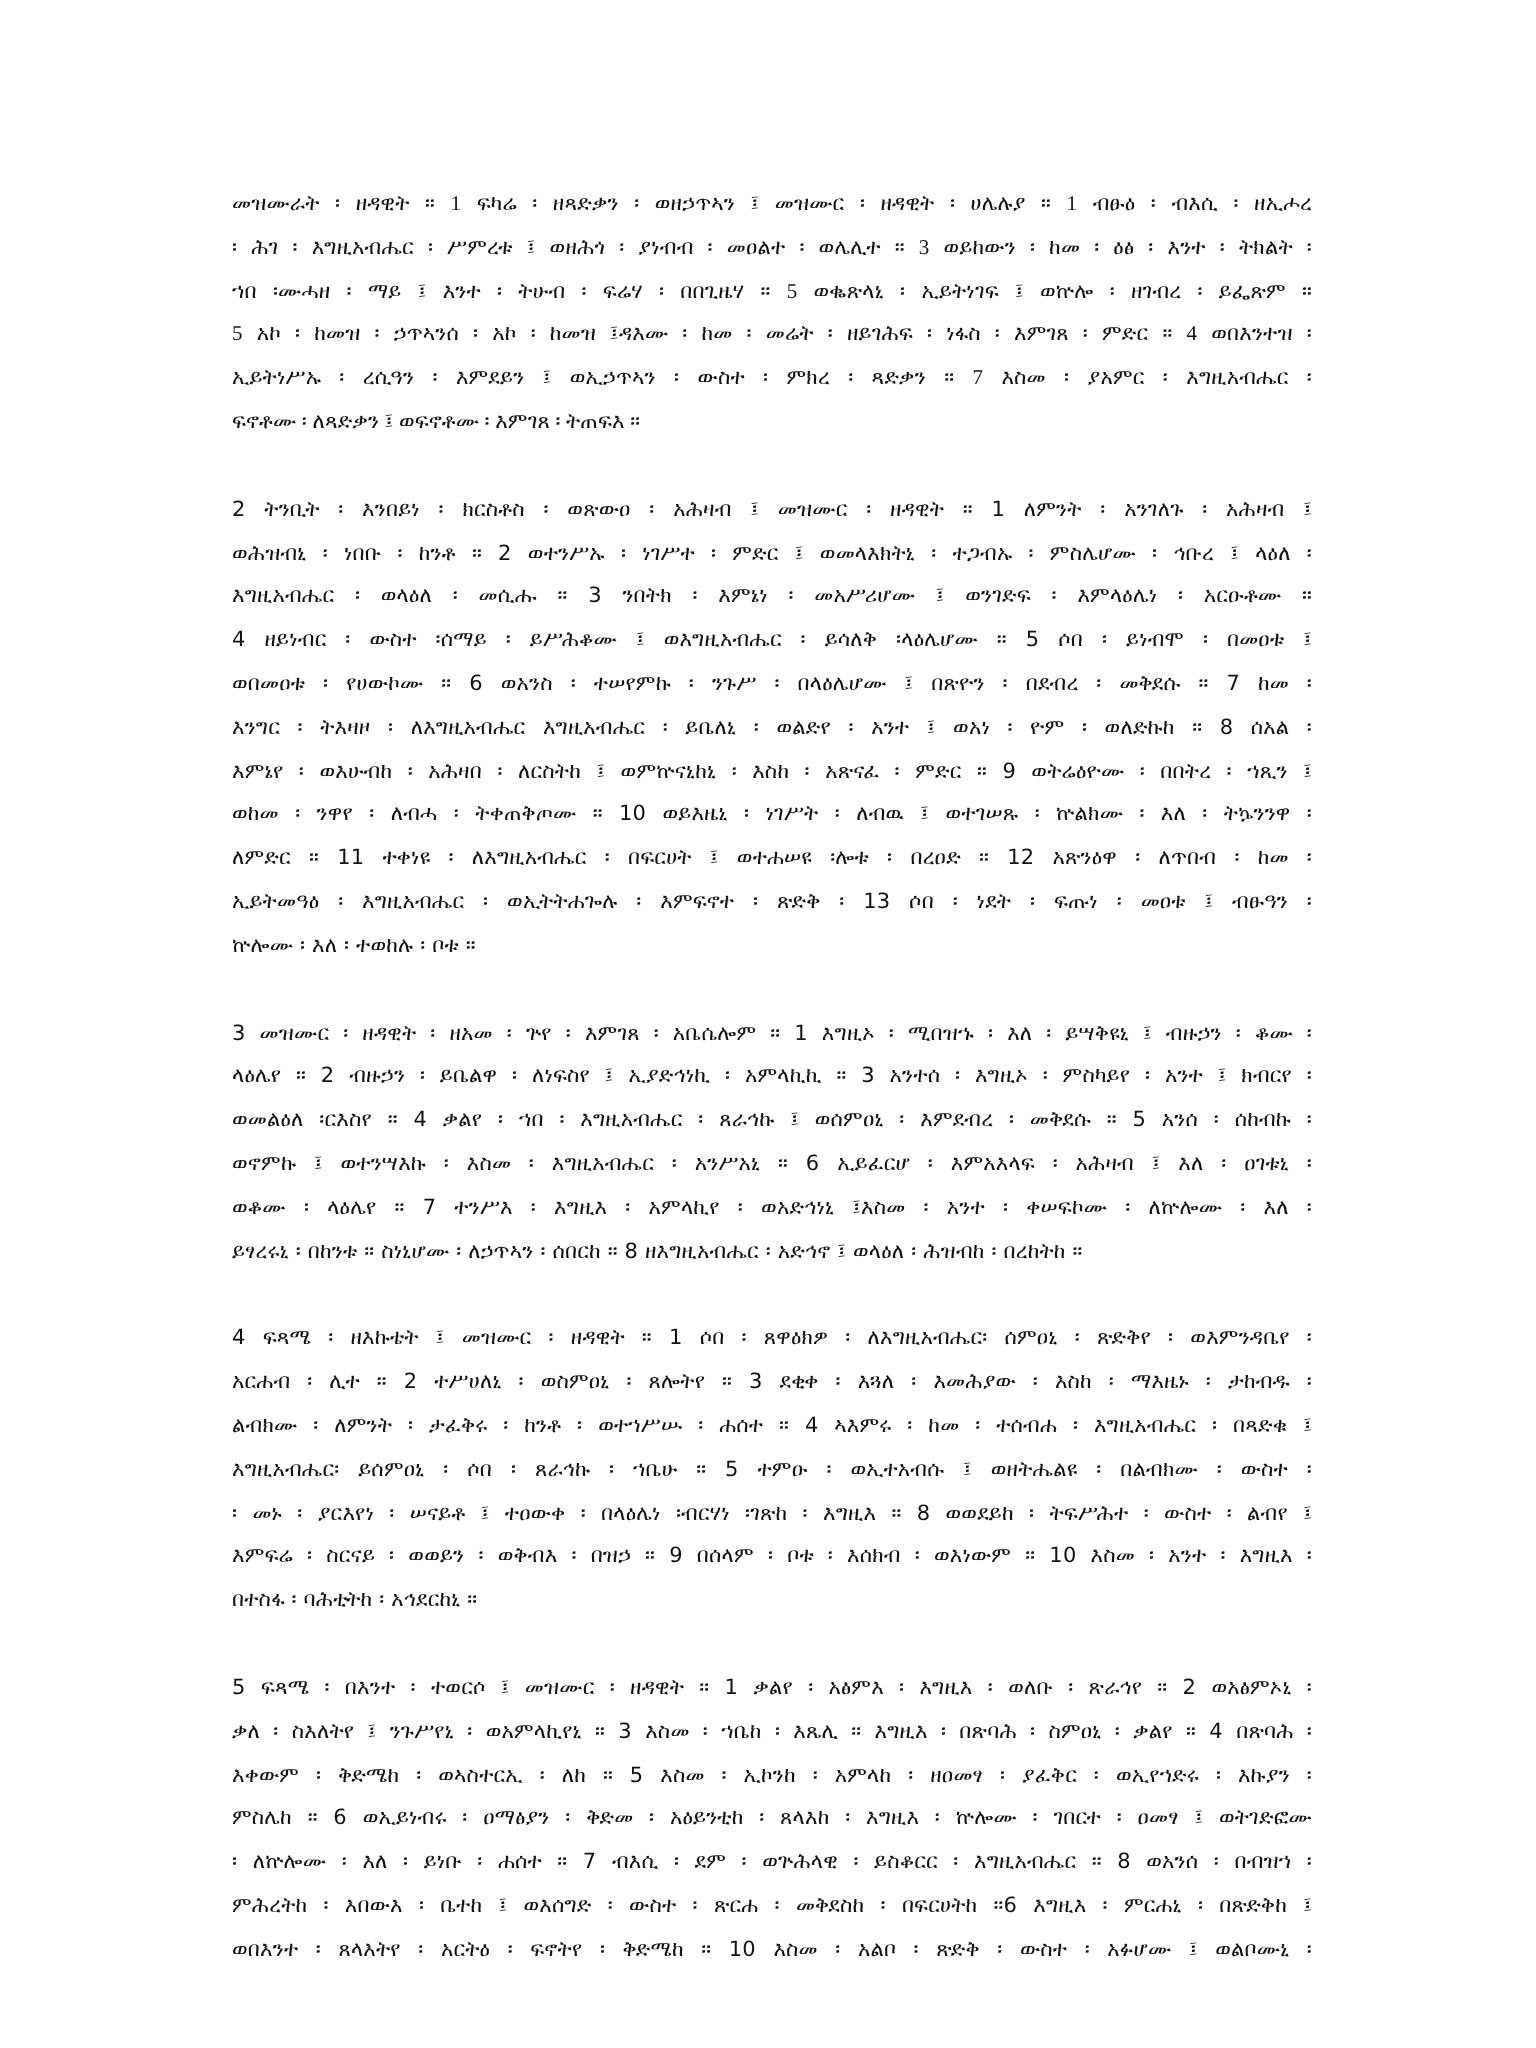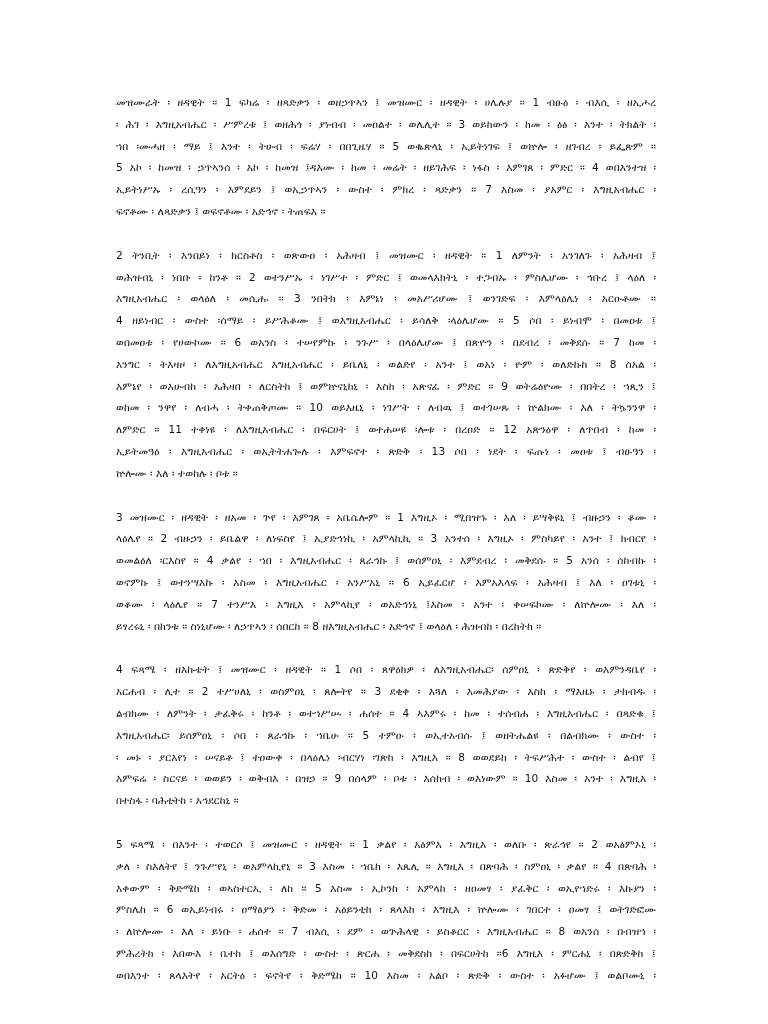"መዝሙራት ፡ ዘዳዊት ። 1" #p1 { font-family: none -> Liberation Serif, serif }
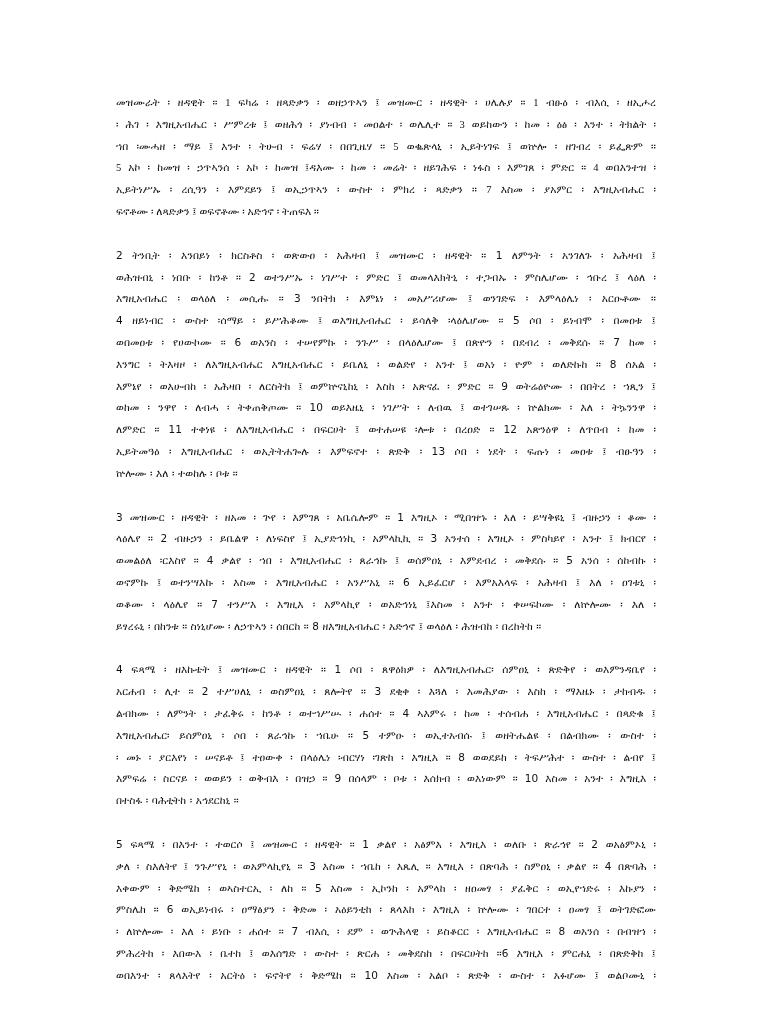"ፍኖቶሙ ፡ ለጻድቃን ፤ ወፍኖቶሙ" span.line { text: አድኅኖ -> እምገጸ }
